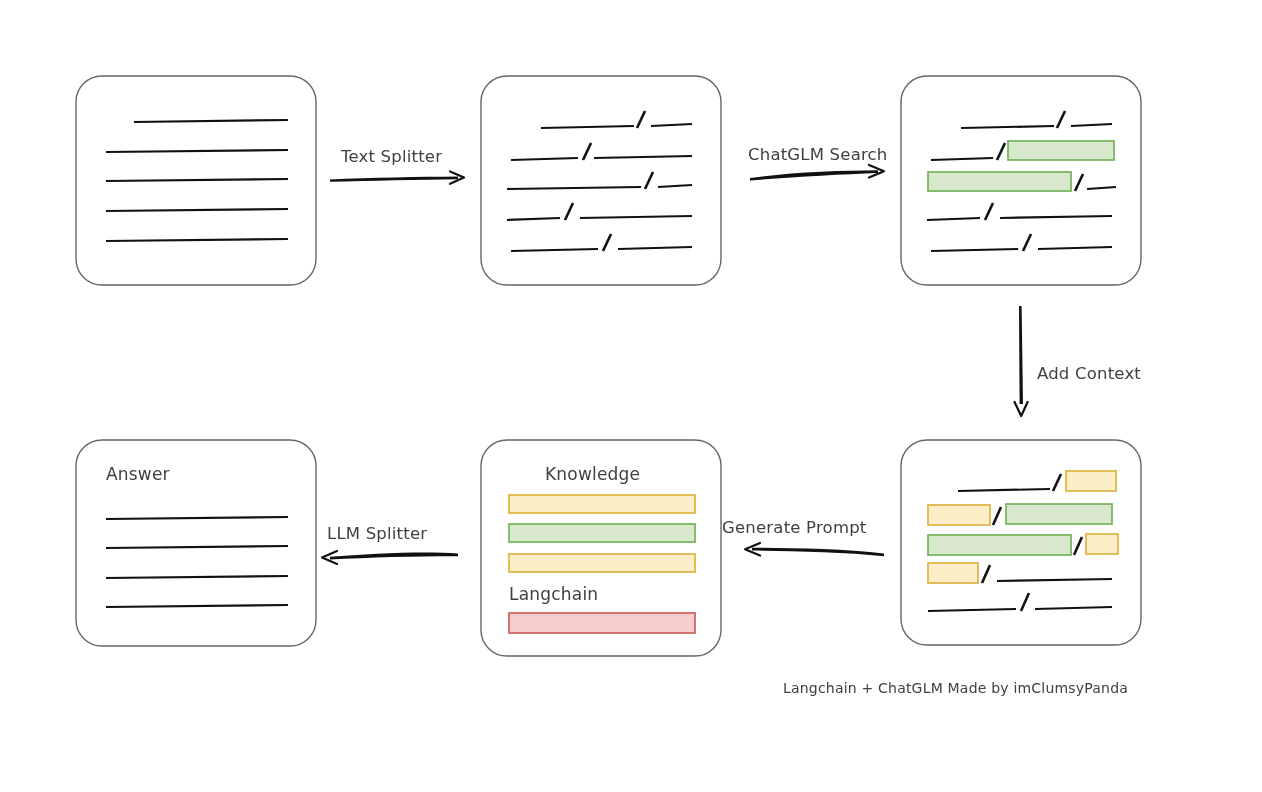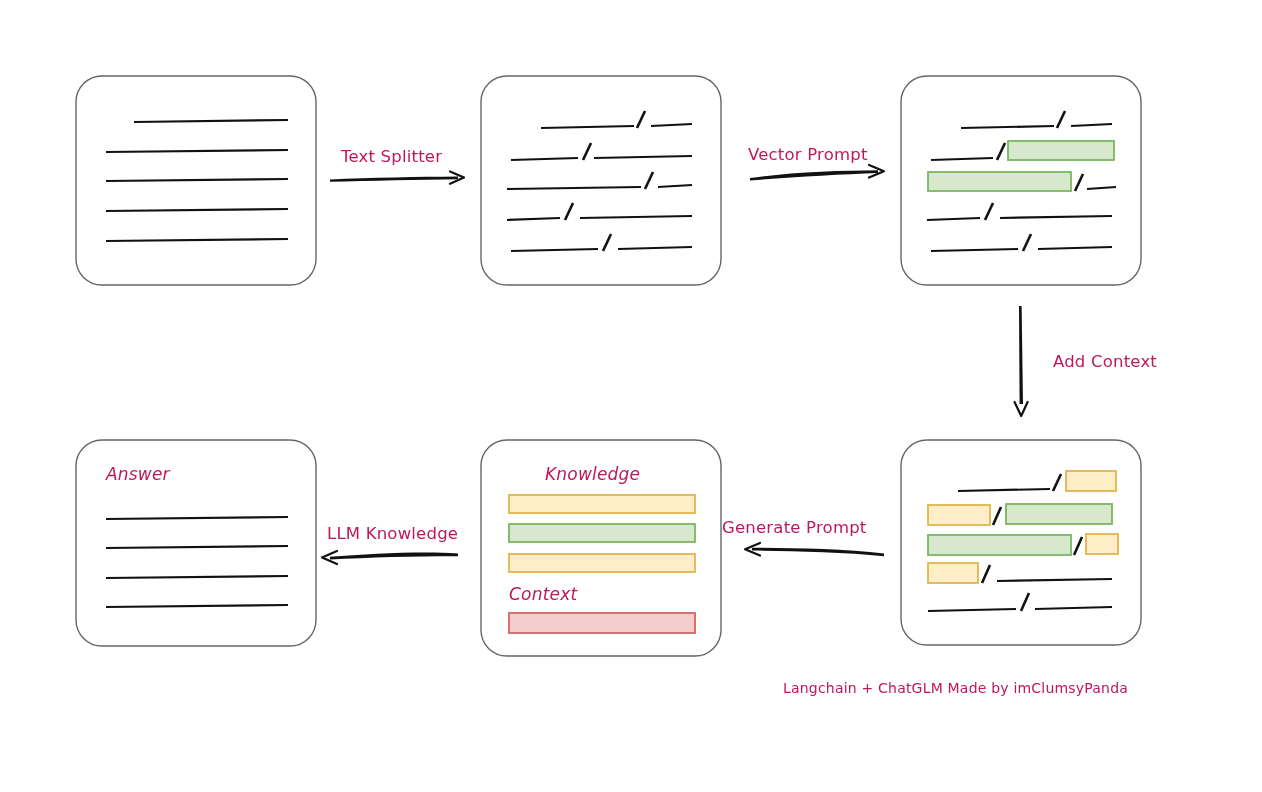"Text Splitter" .lbl { color: #be185d -> #404040 }
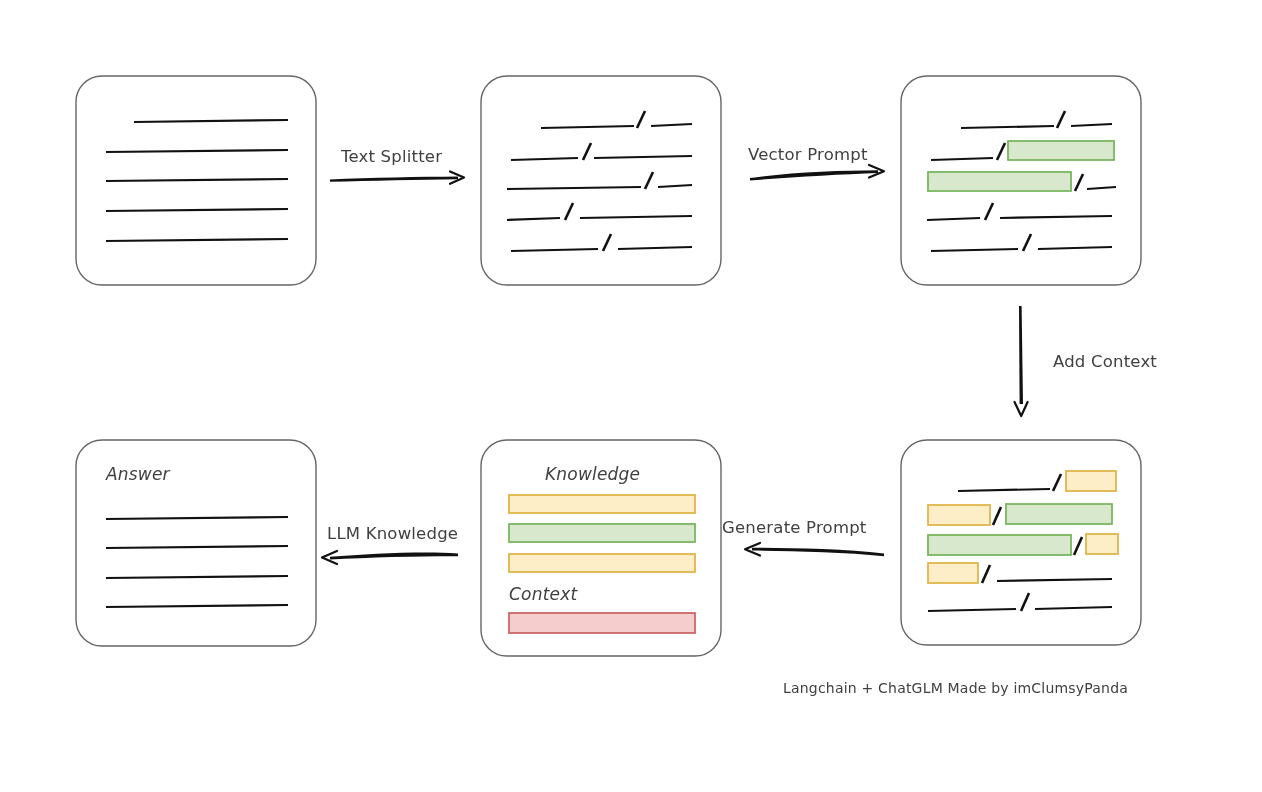"Vector Prompt" div.lbl { text: Vector Prompt -> ChatGLM Search }
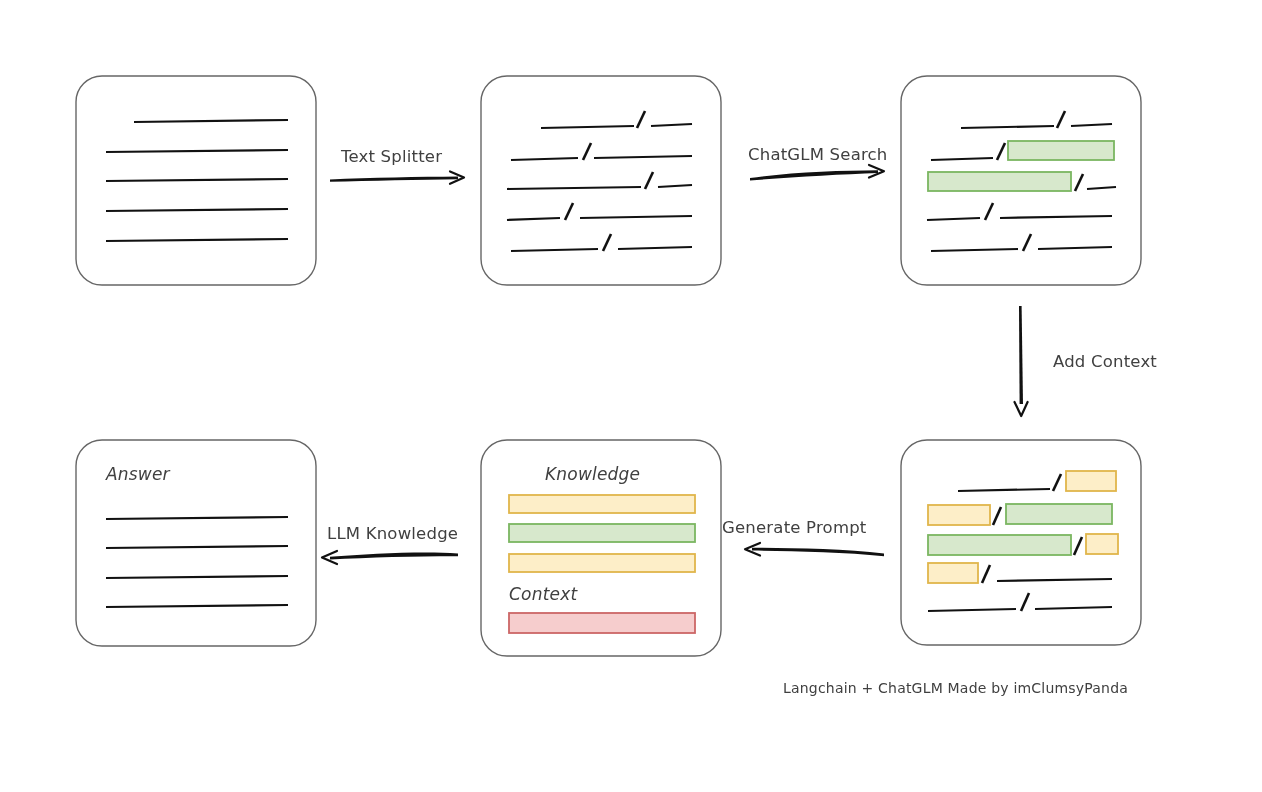"Add Context" div.lbl { margin-left: 16px -> none; top: 352px -> 364px }
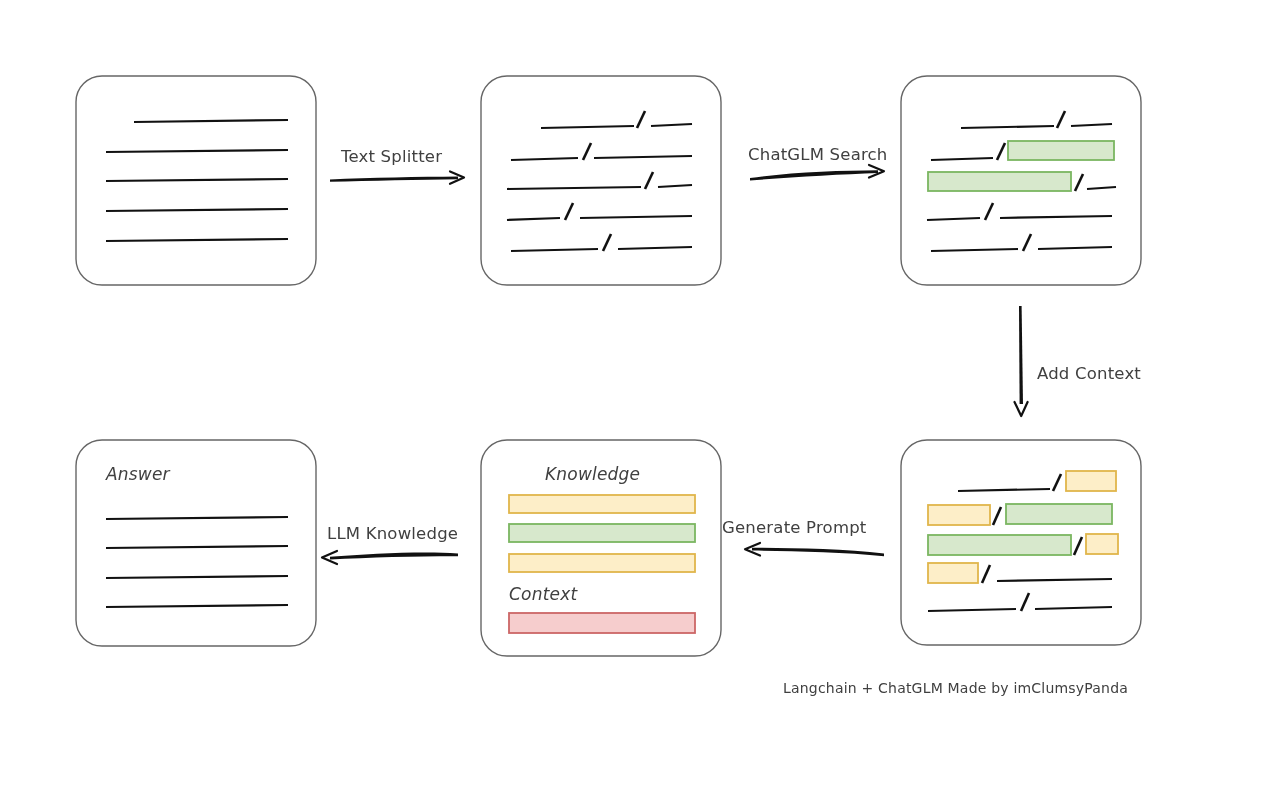"Answer" .box-title { font-style: italic -> none }
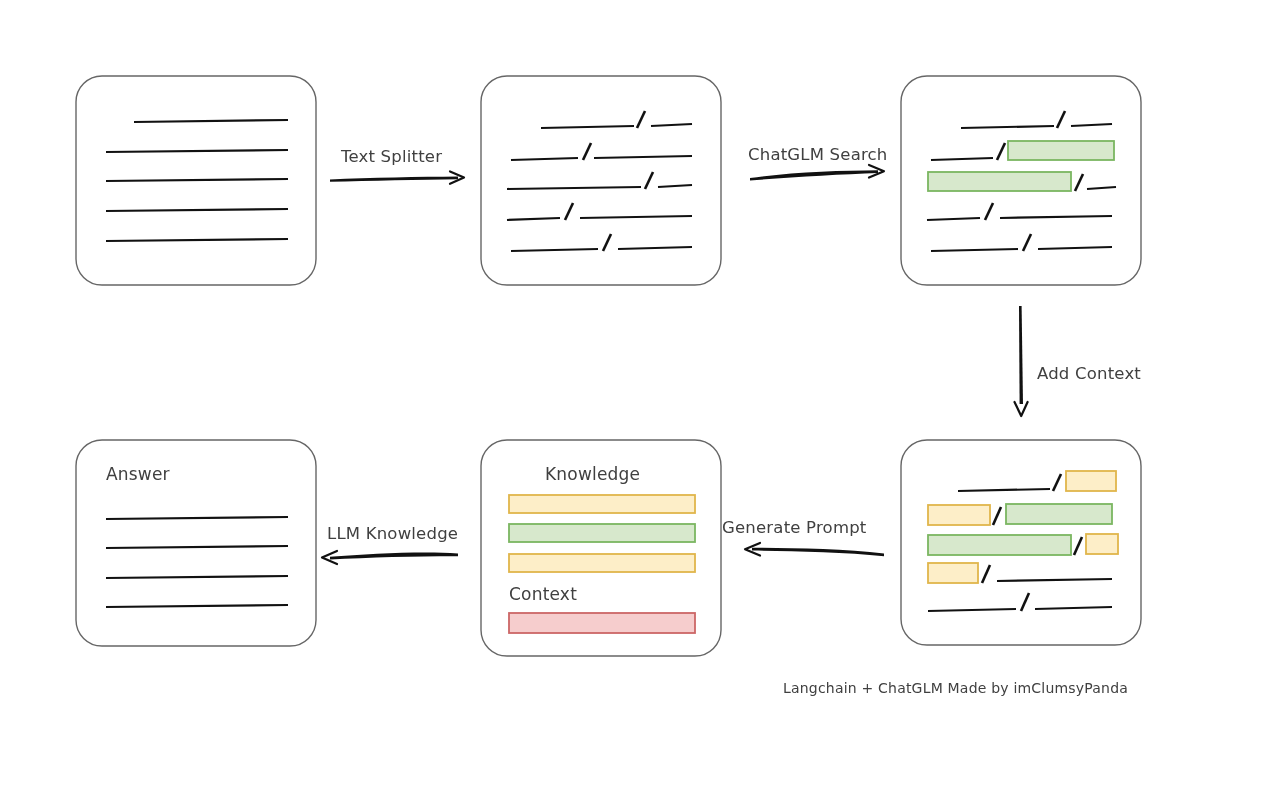"LLM Knowledge" div.lbl { text: Knowledge -> Splitter }
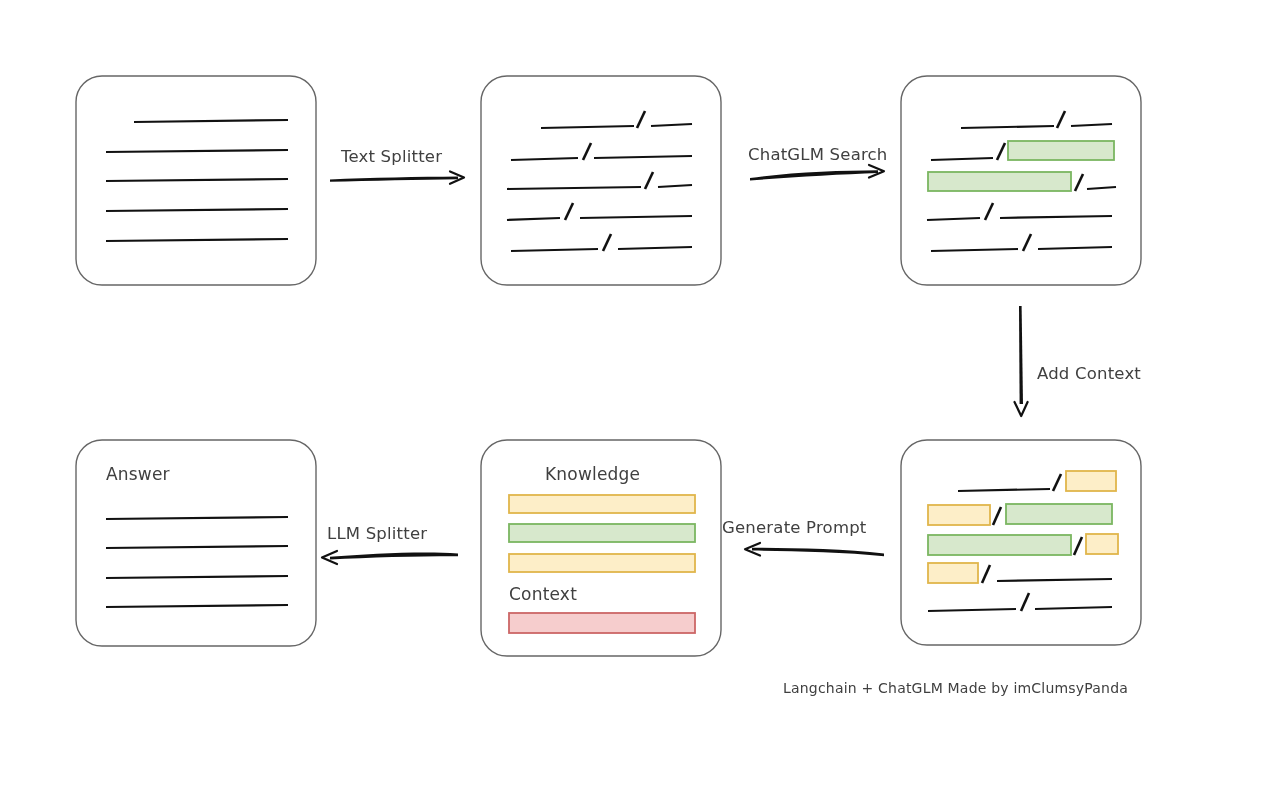"Context" div.lbl { text: Context -> Langchain }
